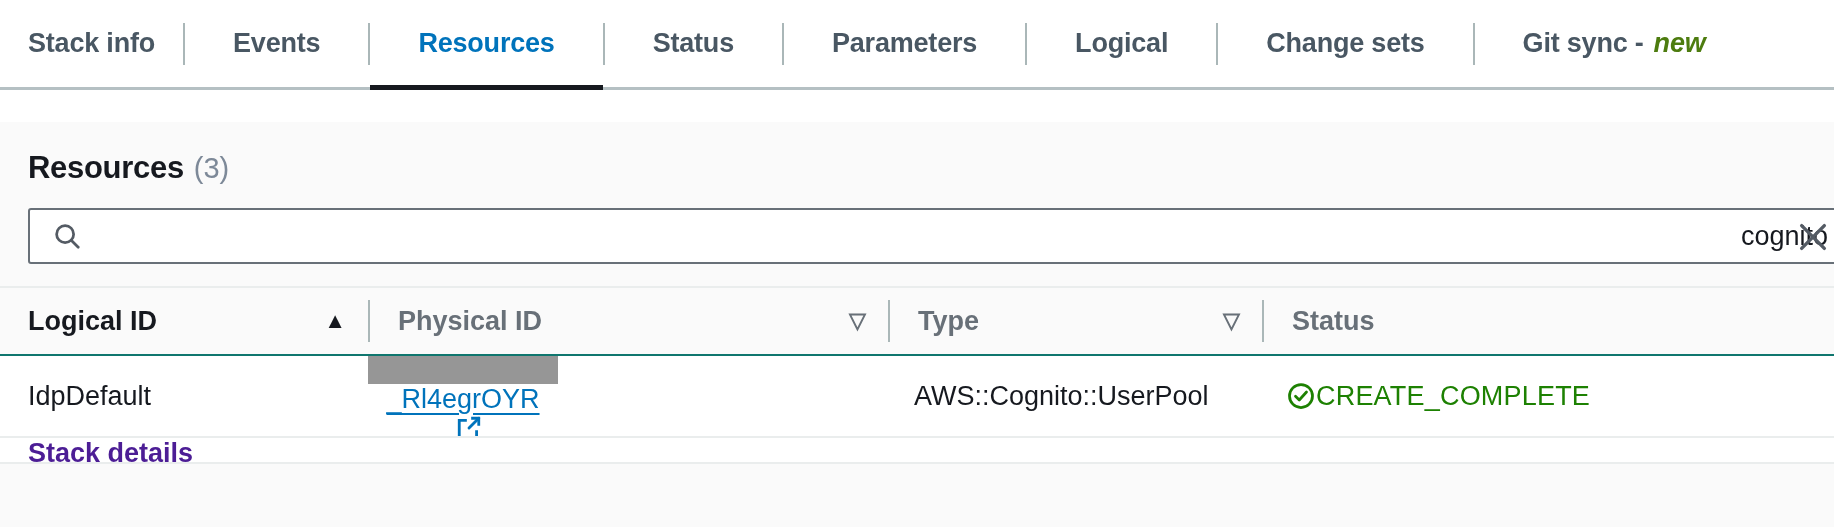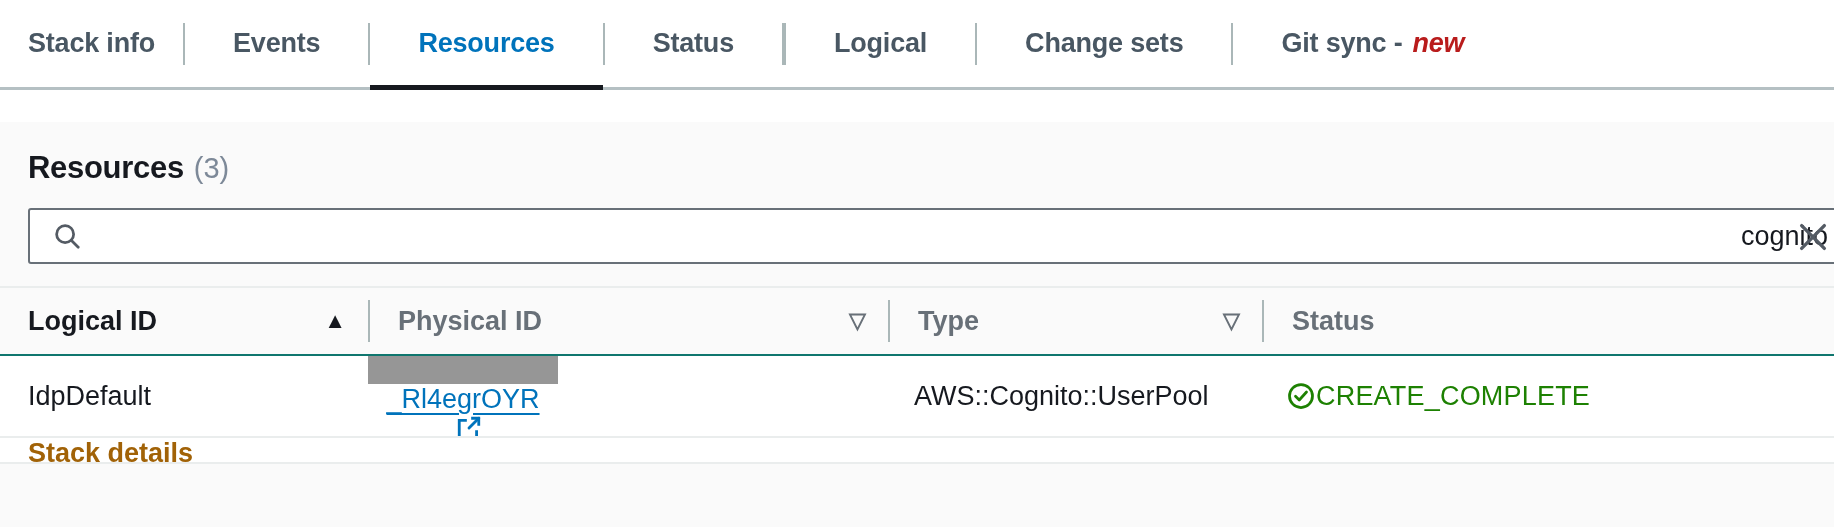"Parameters" div.tab { html: none -> <div> <span>Parameters</span> </div> }
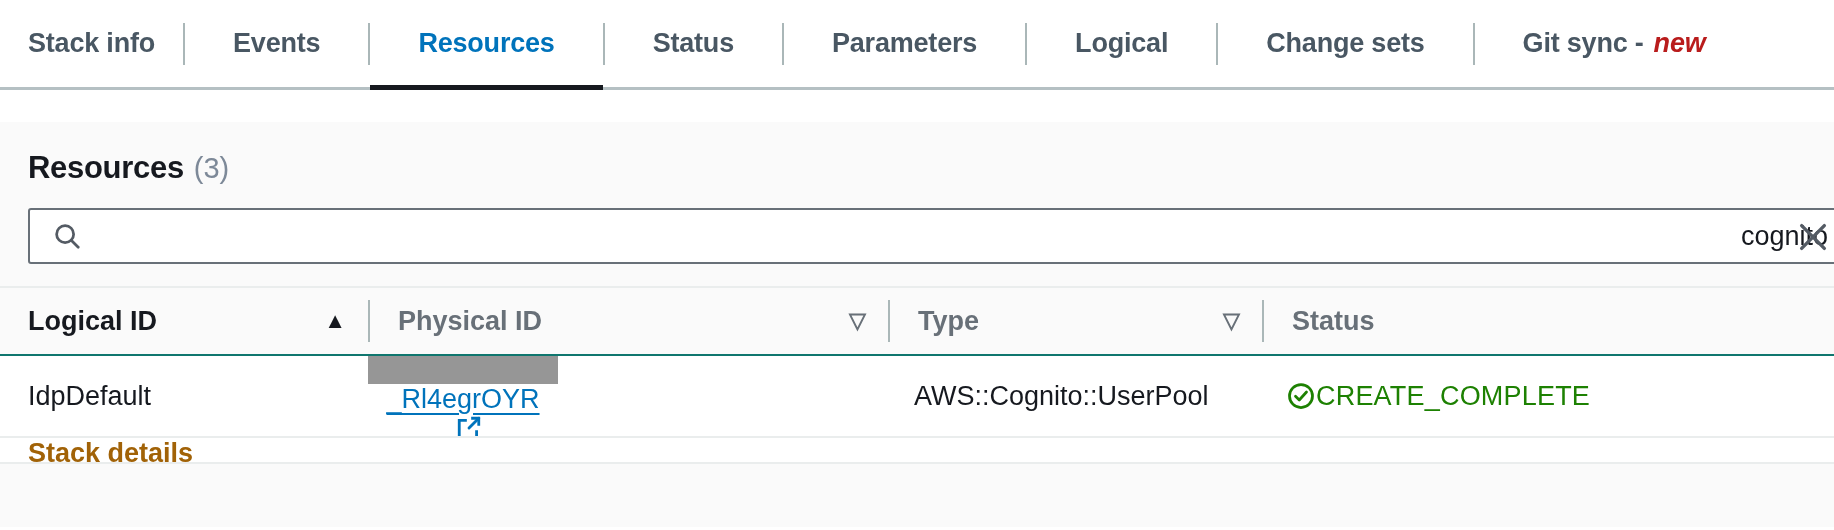"new" .tab .newtag { color: #b91c1c -> #4d7c0f }
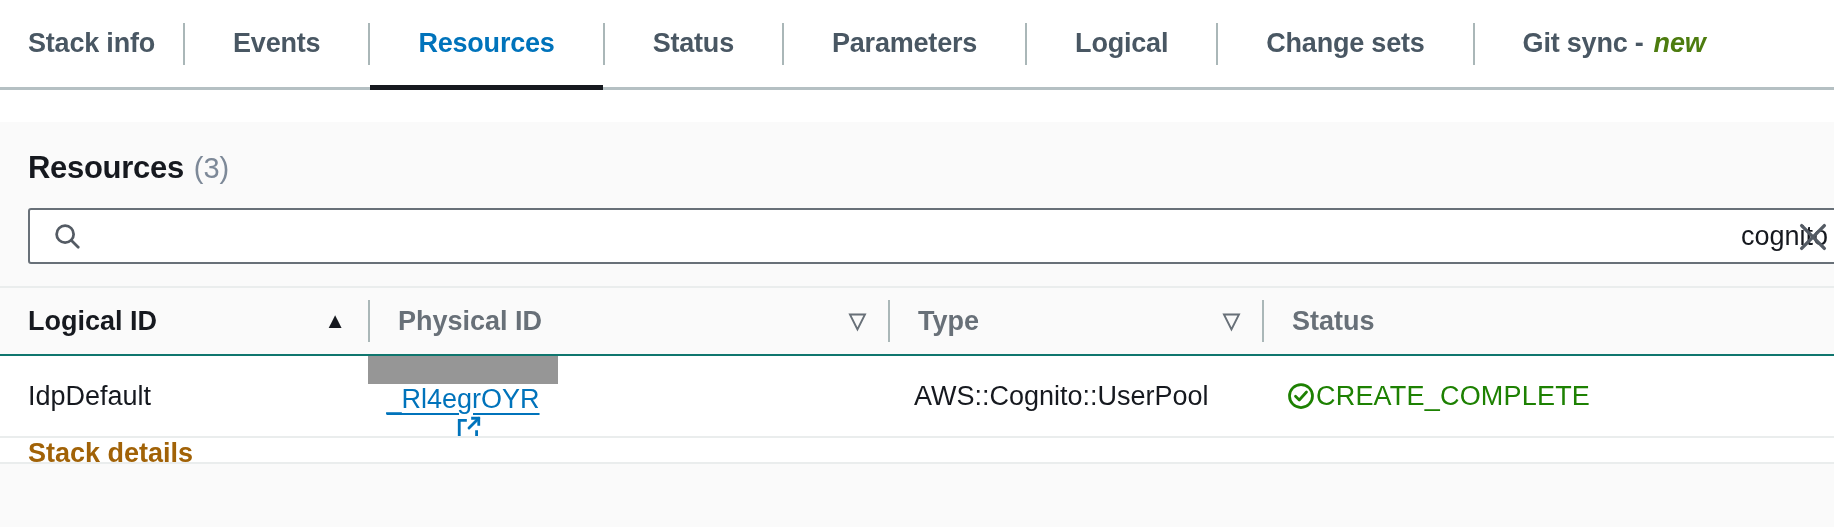"Stack details" .partial-link { color: #a16207 -> #4c1d95 }
